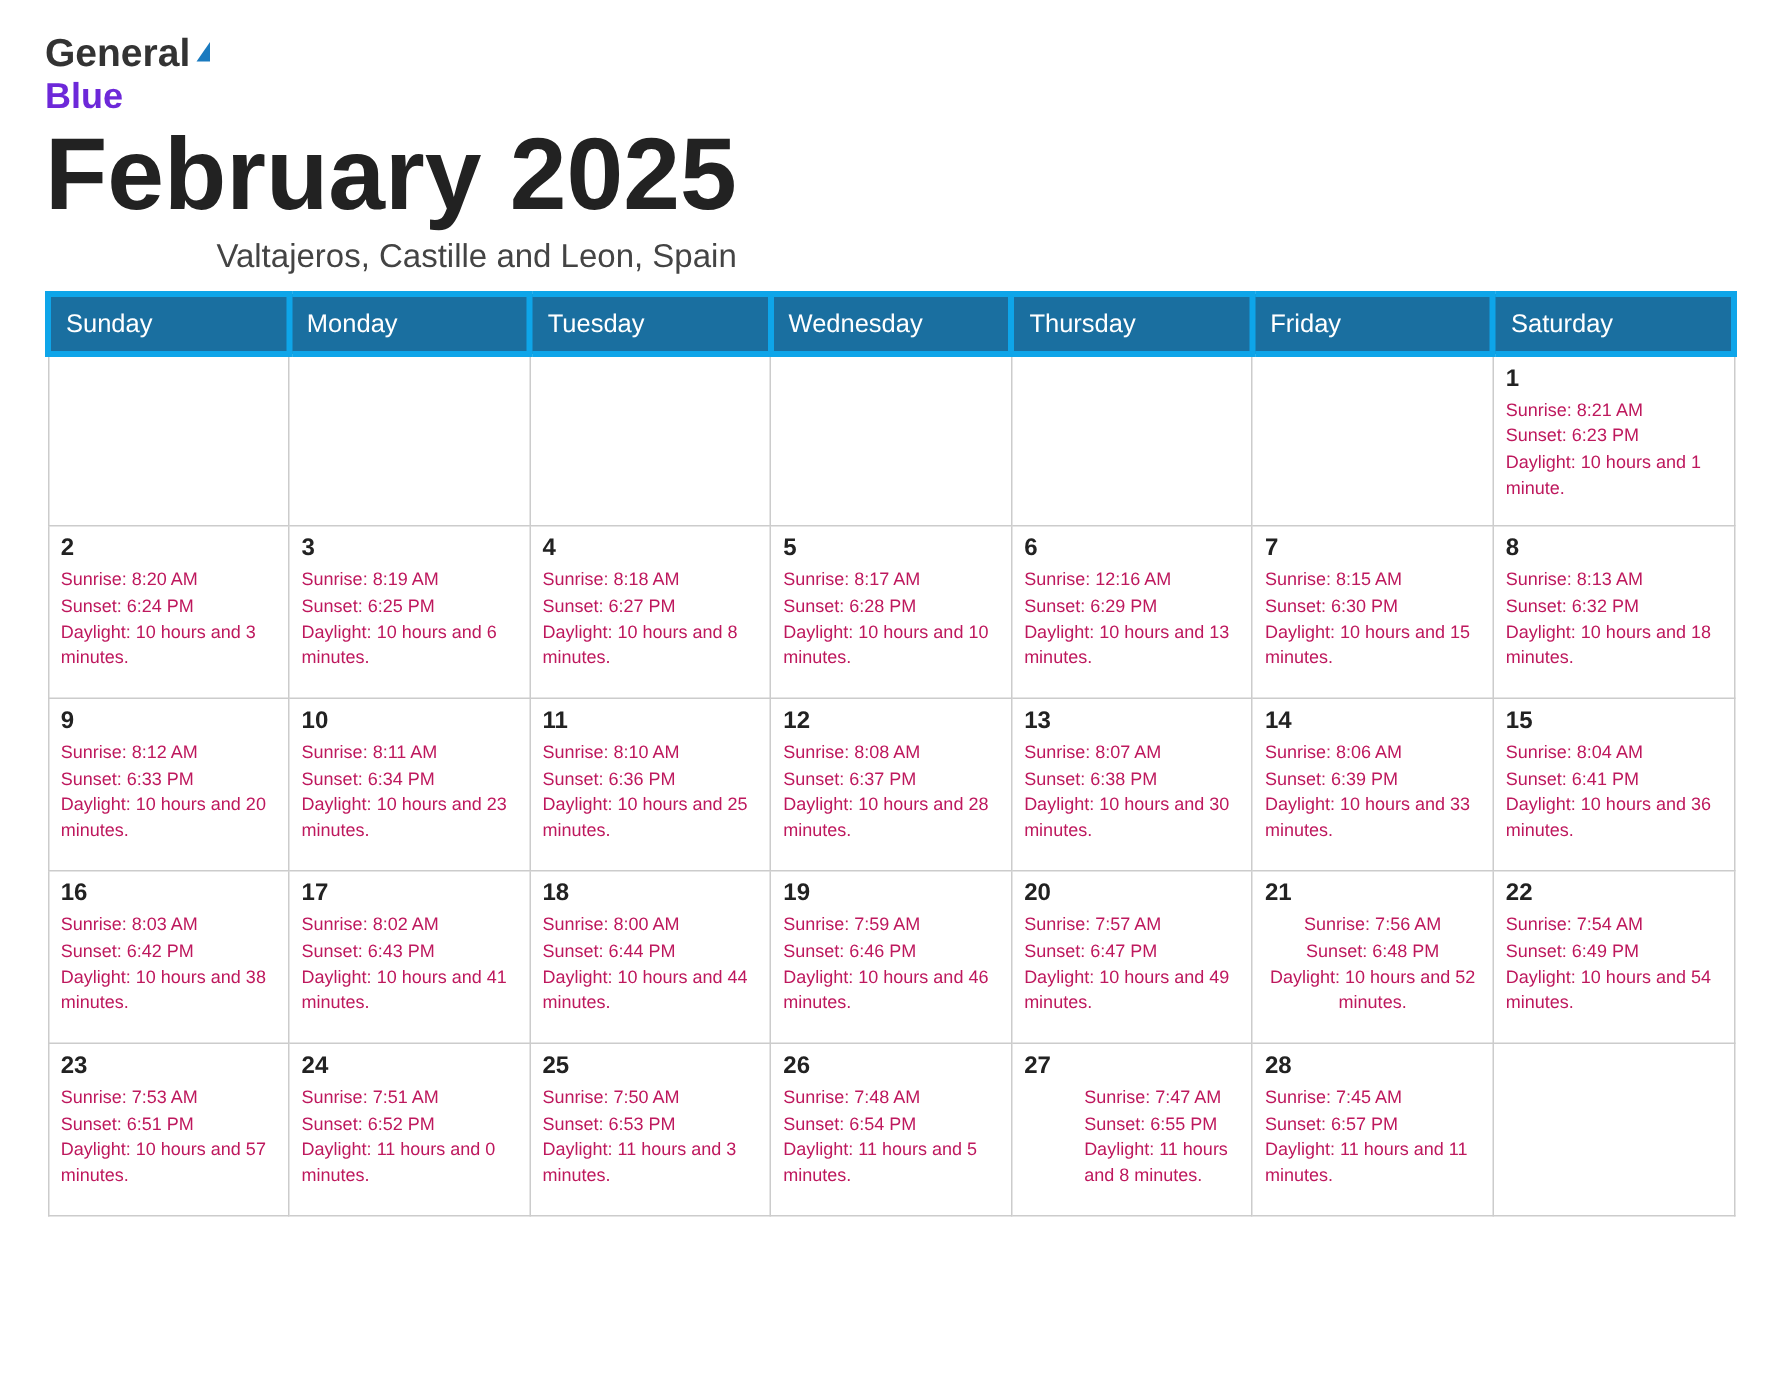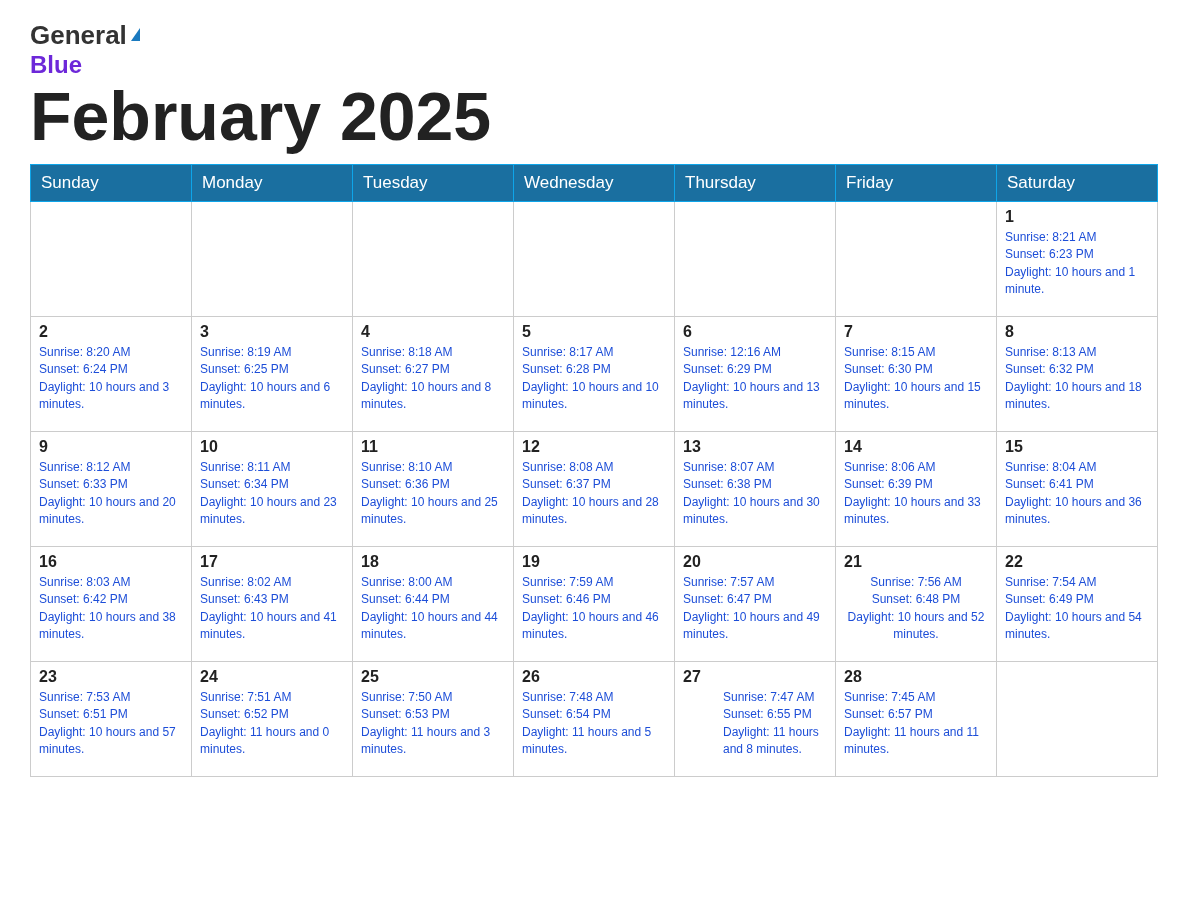"Valtajeros, Castille and Leon, Spain" div.location-title { html: none -> <div>Valtajeros, Castille and Leon, Spain</div> }
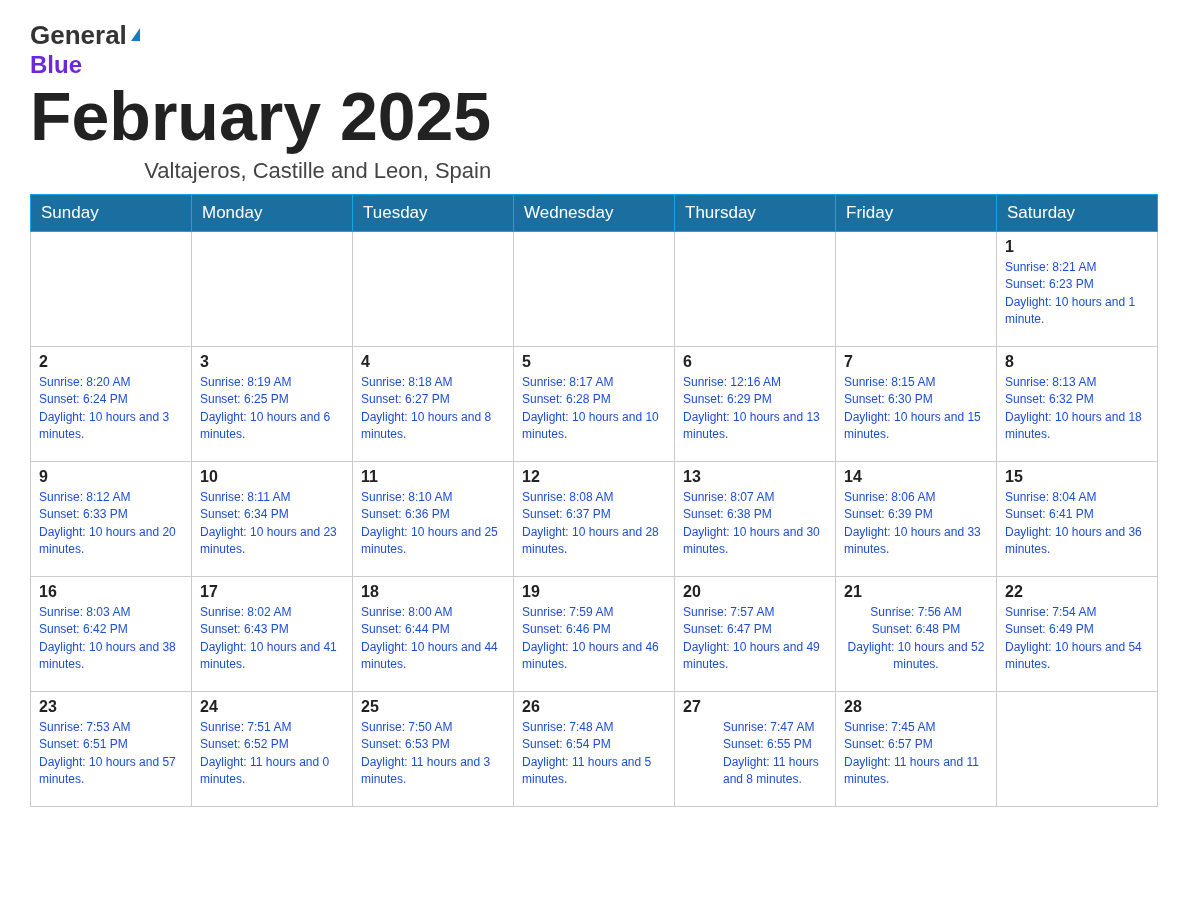"Sunday" .calendar th { border: 1px solid #0ea5e9 -> 4px solid #0ea5e9 }
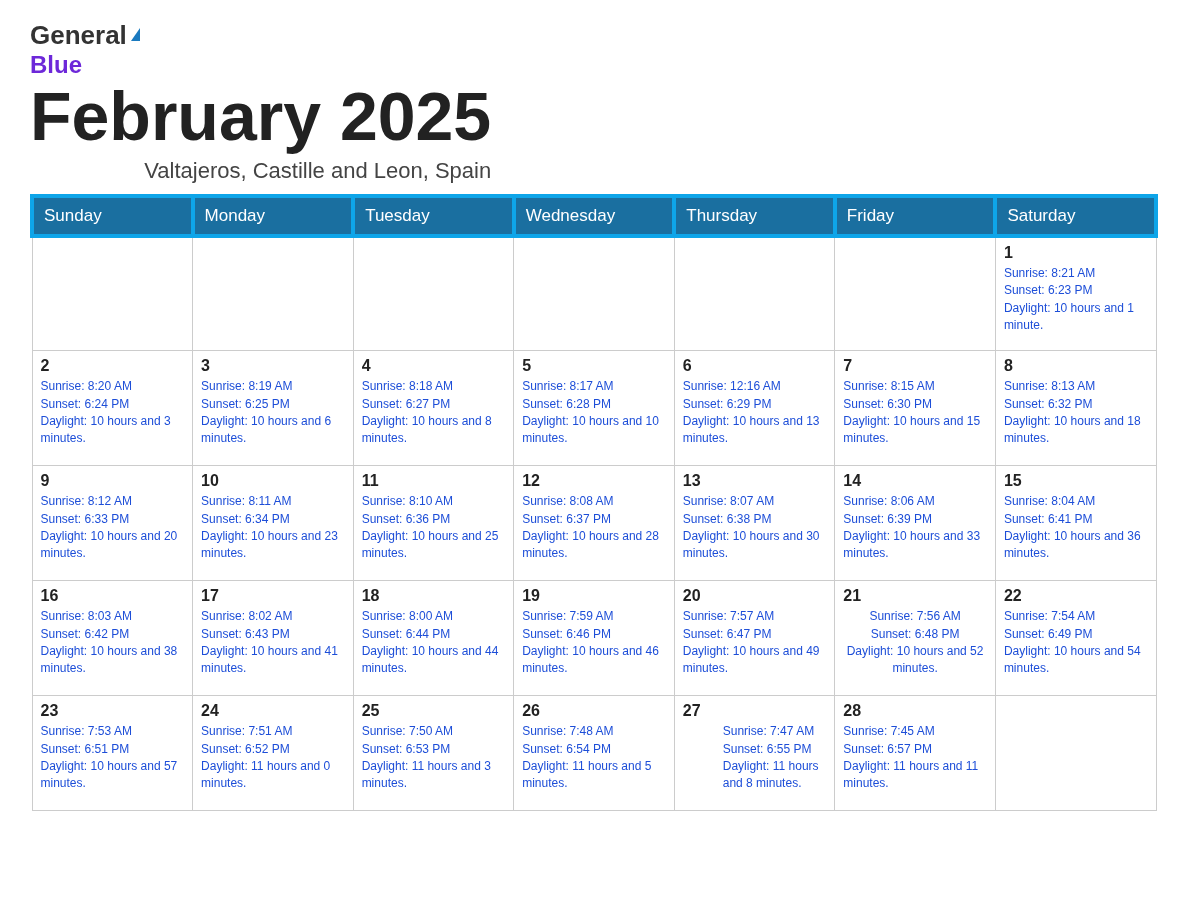"Sunrise: 8:21 AM" .day-info { color: #1d4ed8 -> #be185d }
